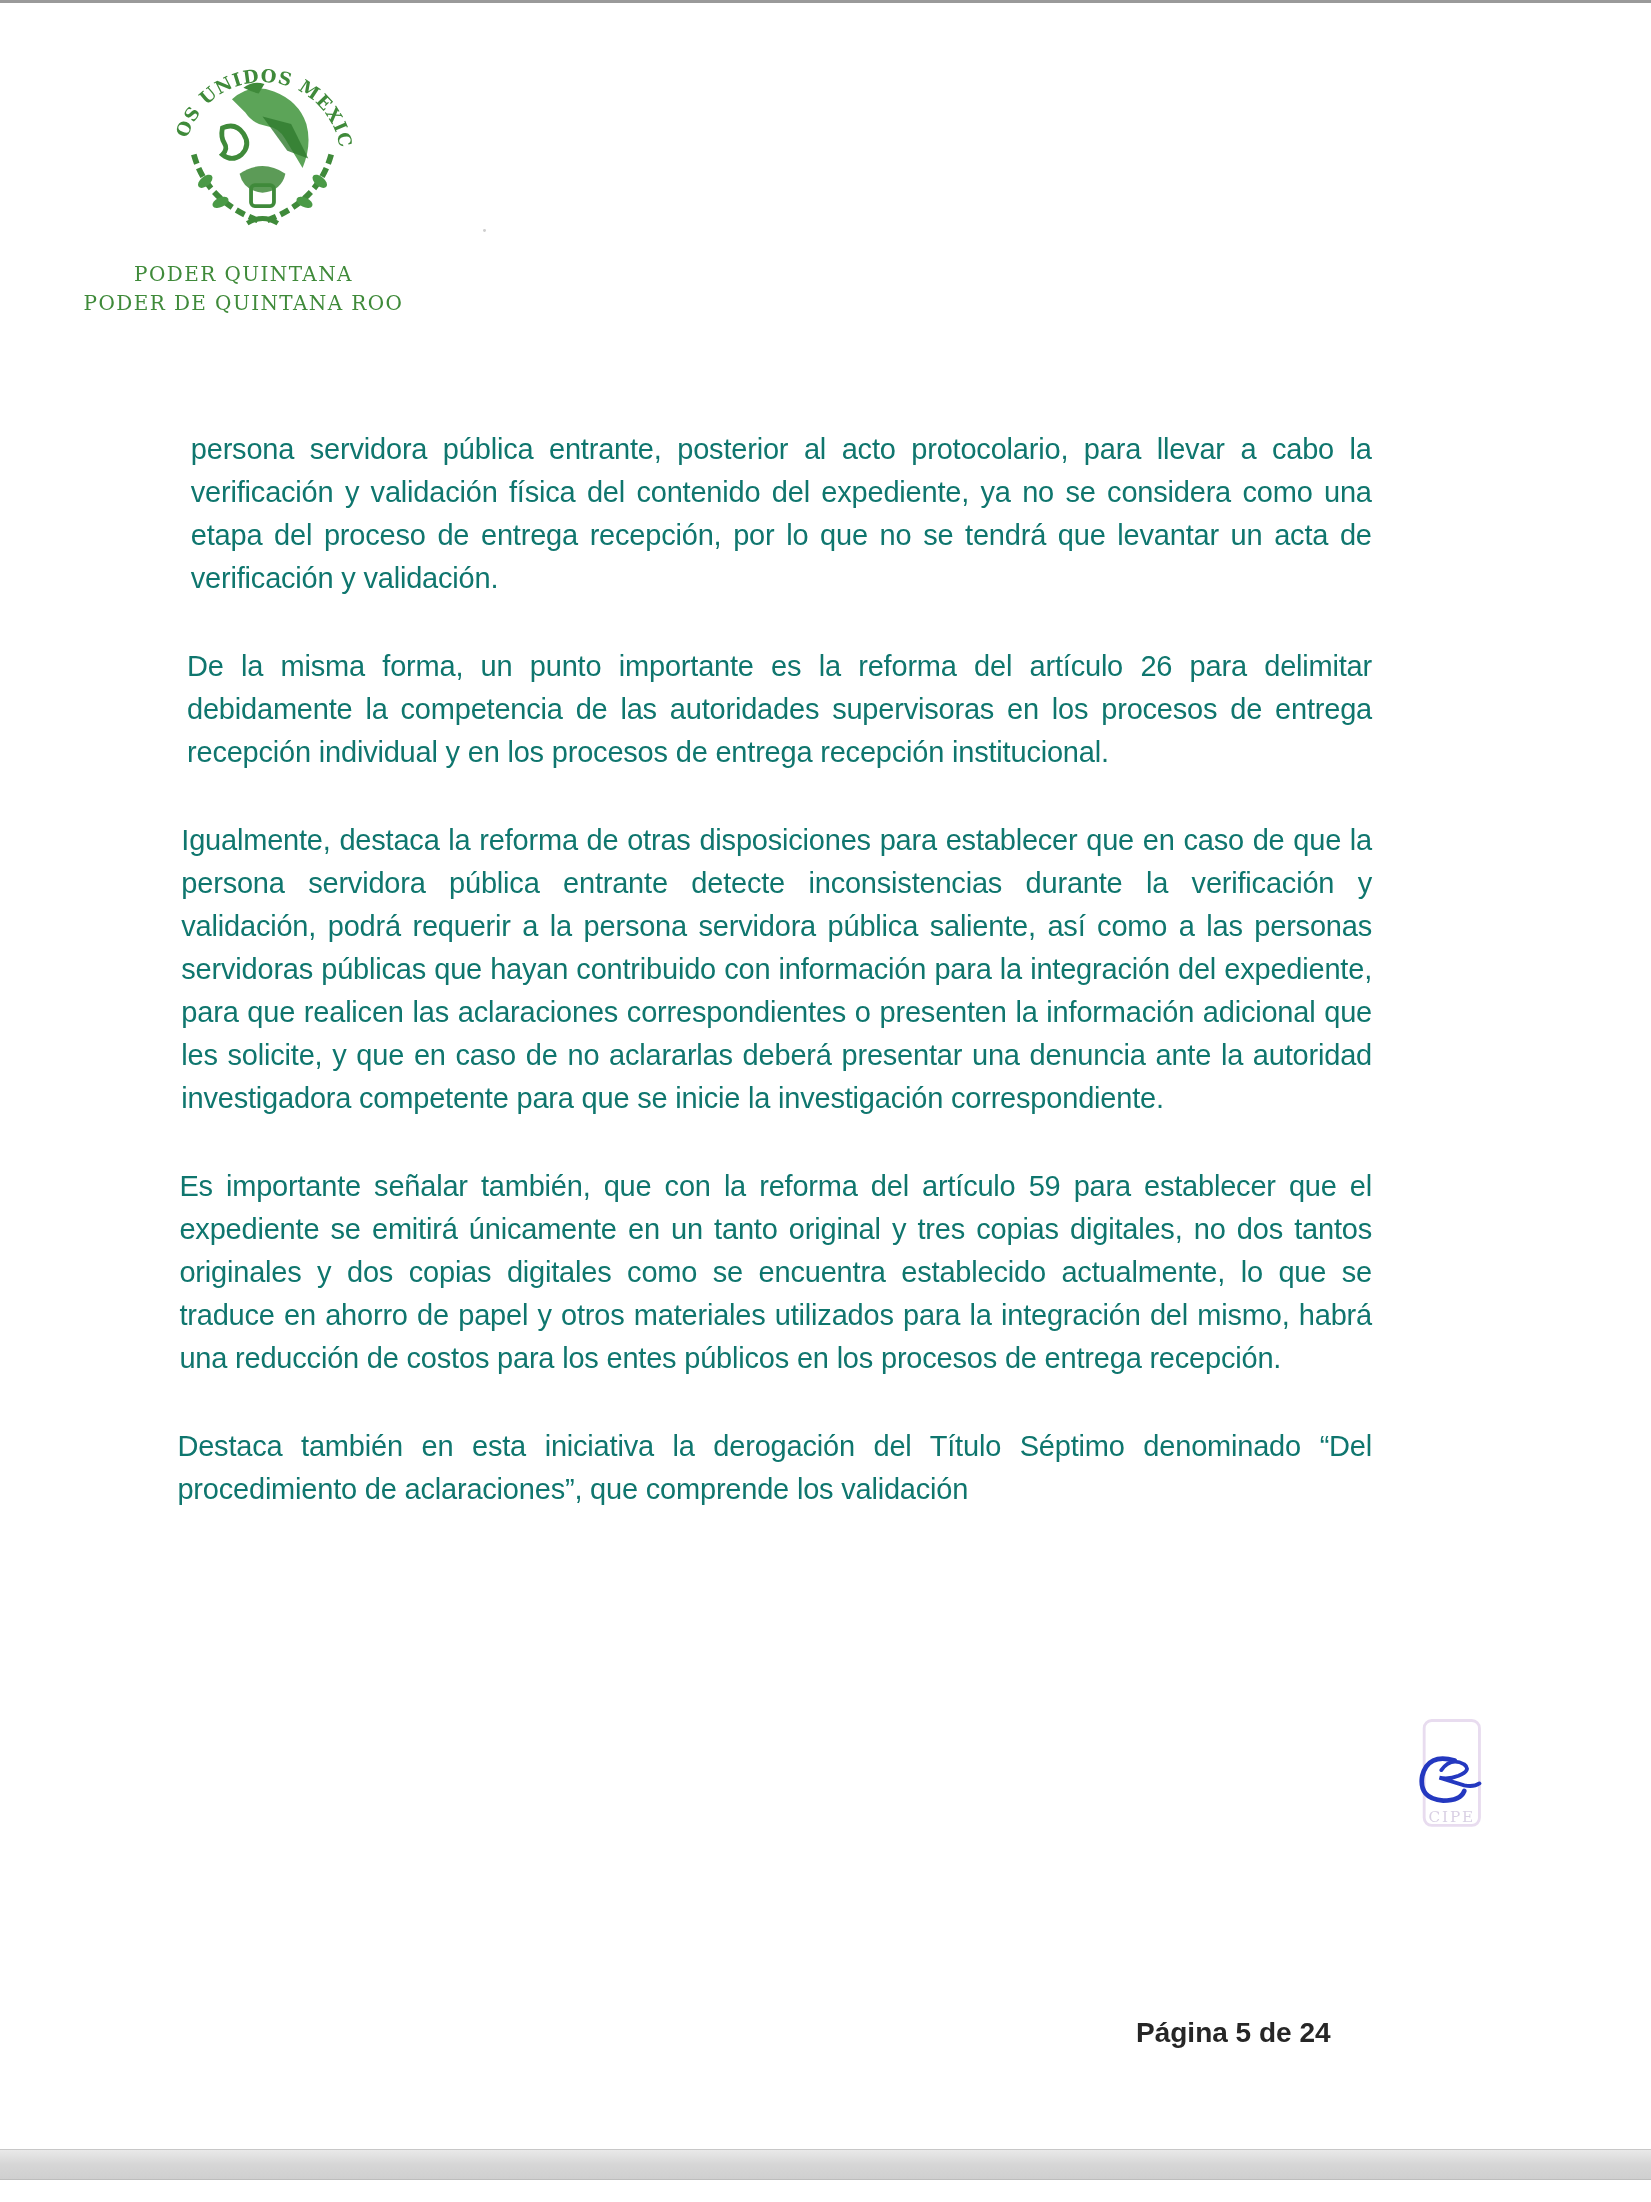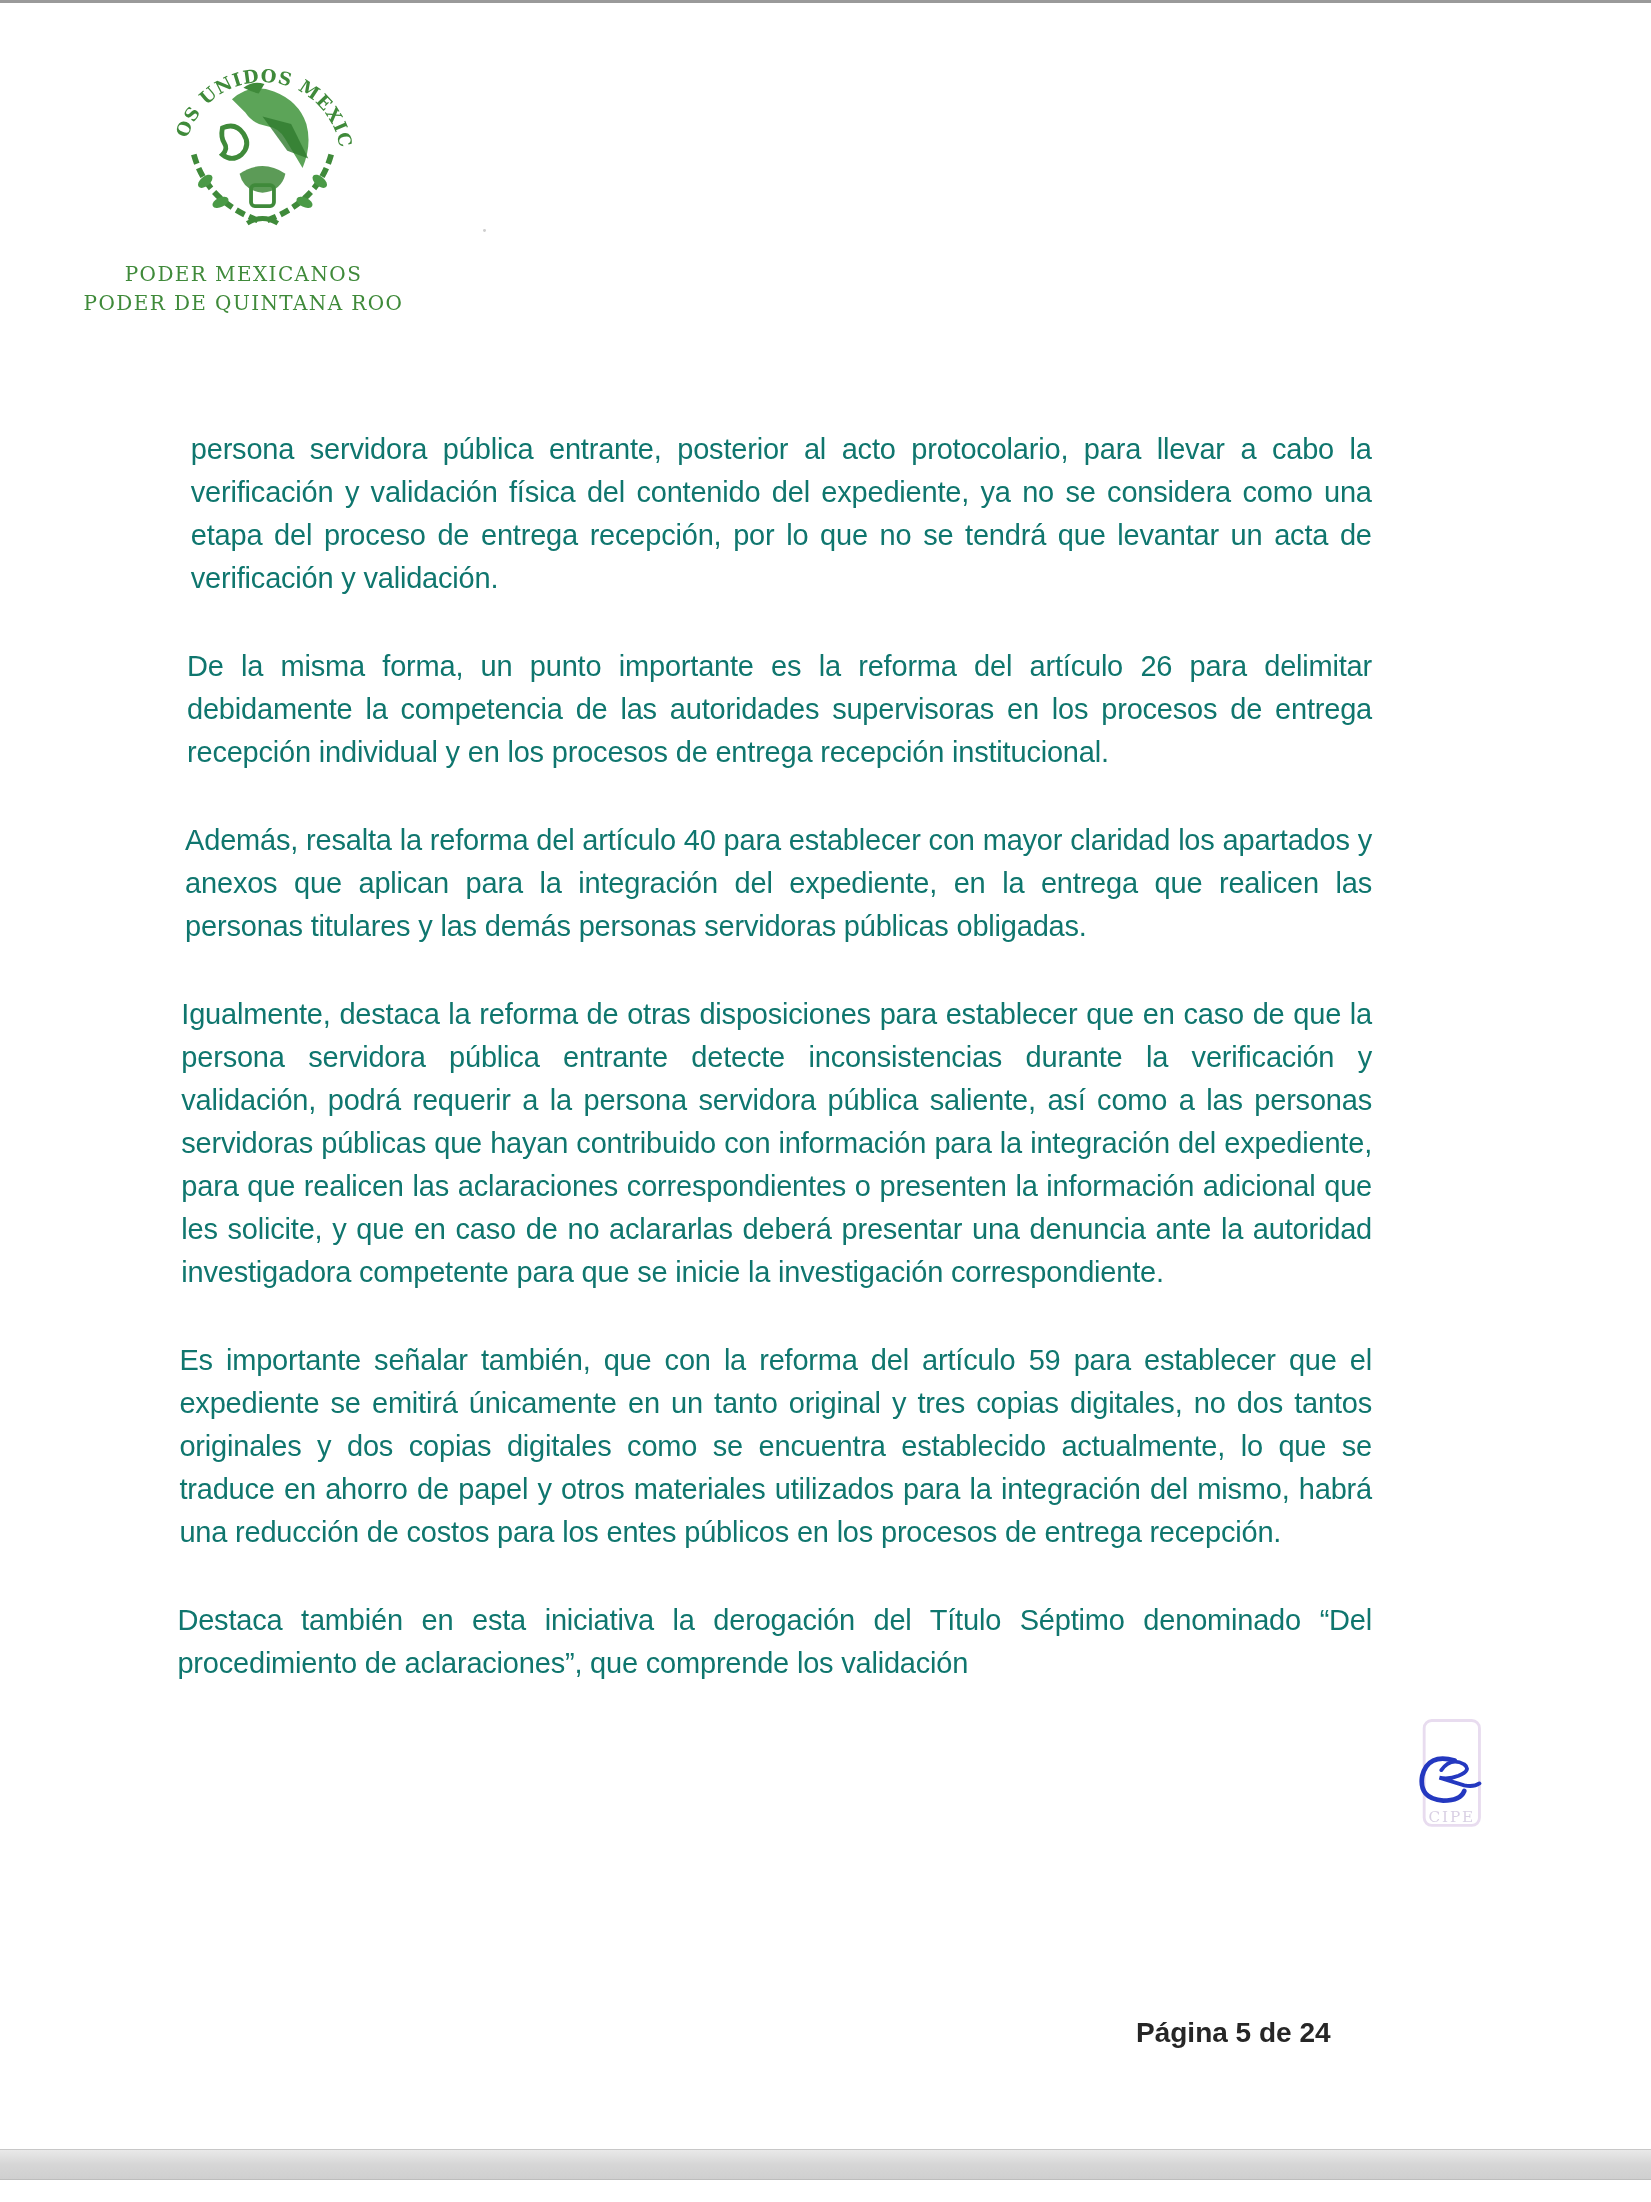"PODER MEXICANOS" div { text: MEXICANOS -> QUINTANA }
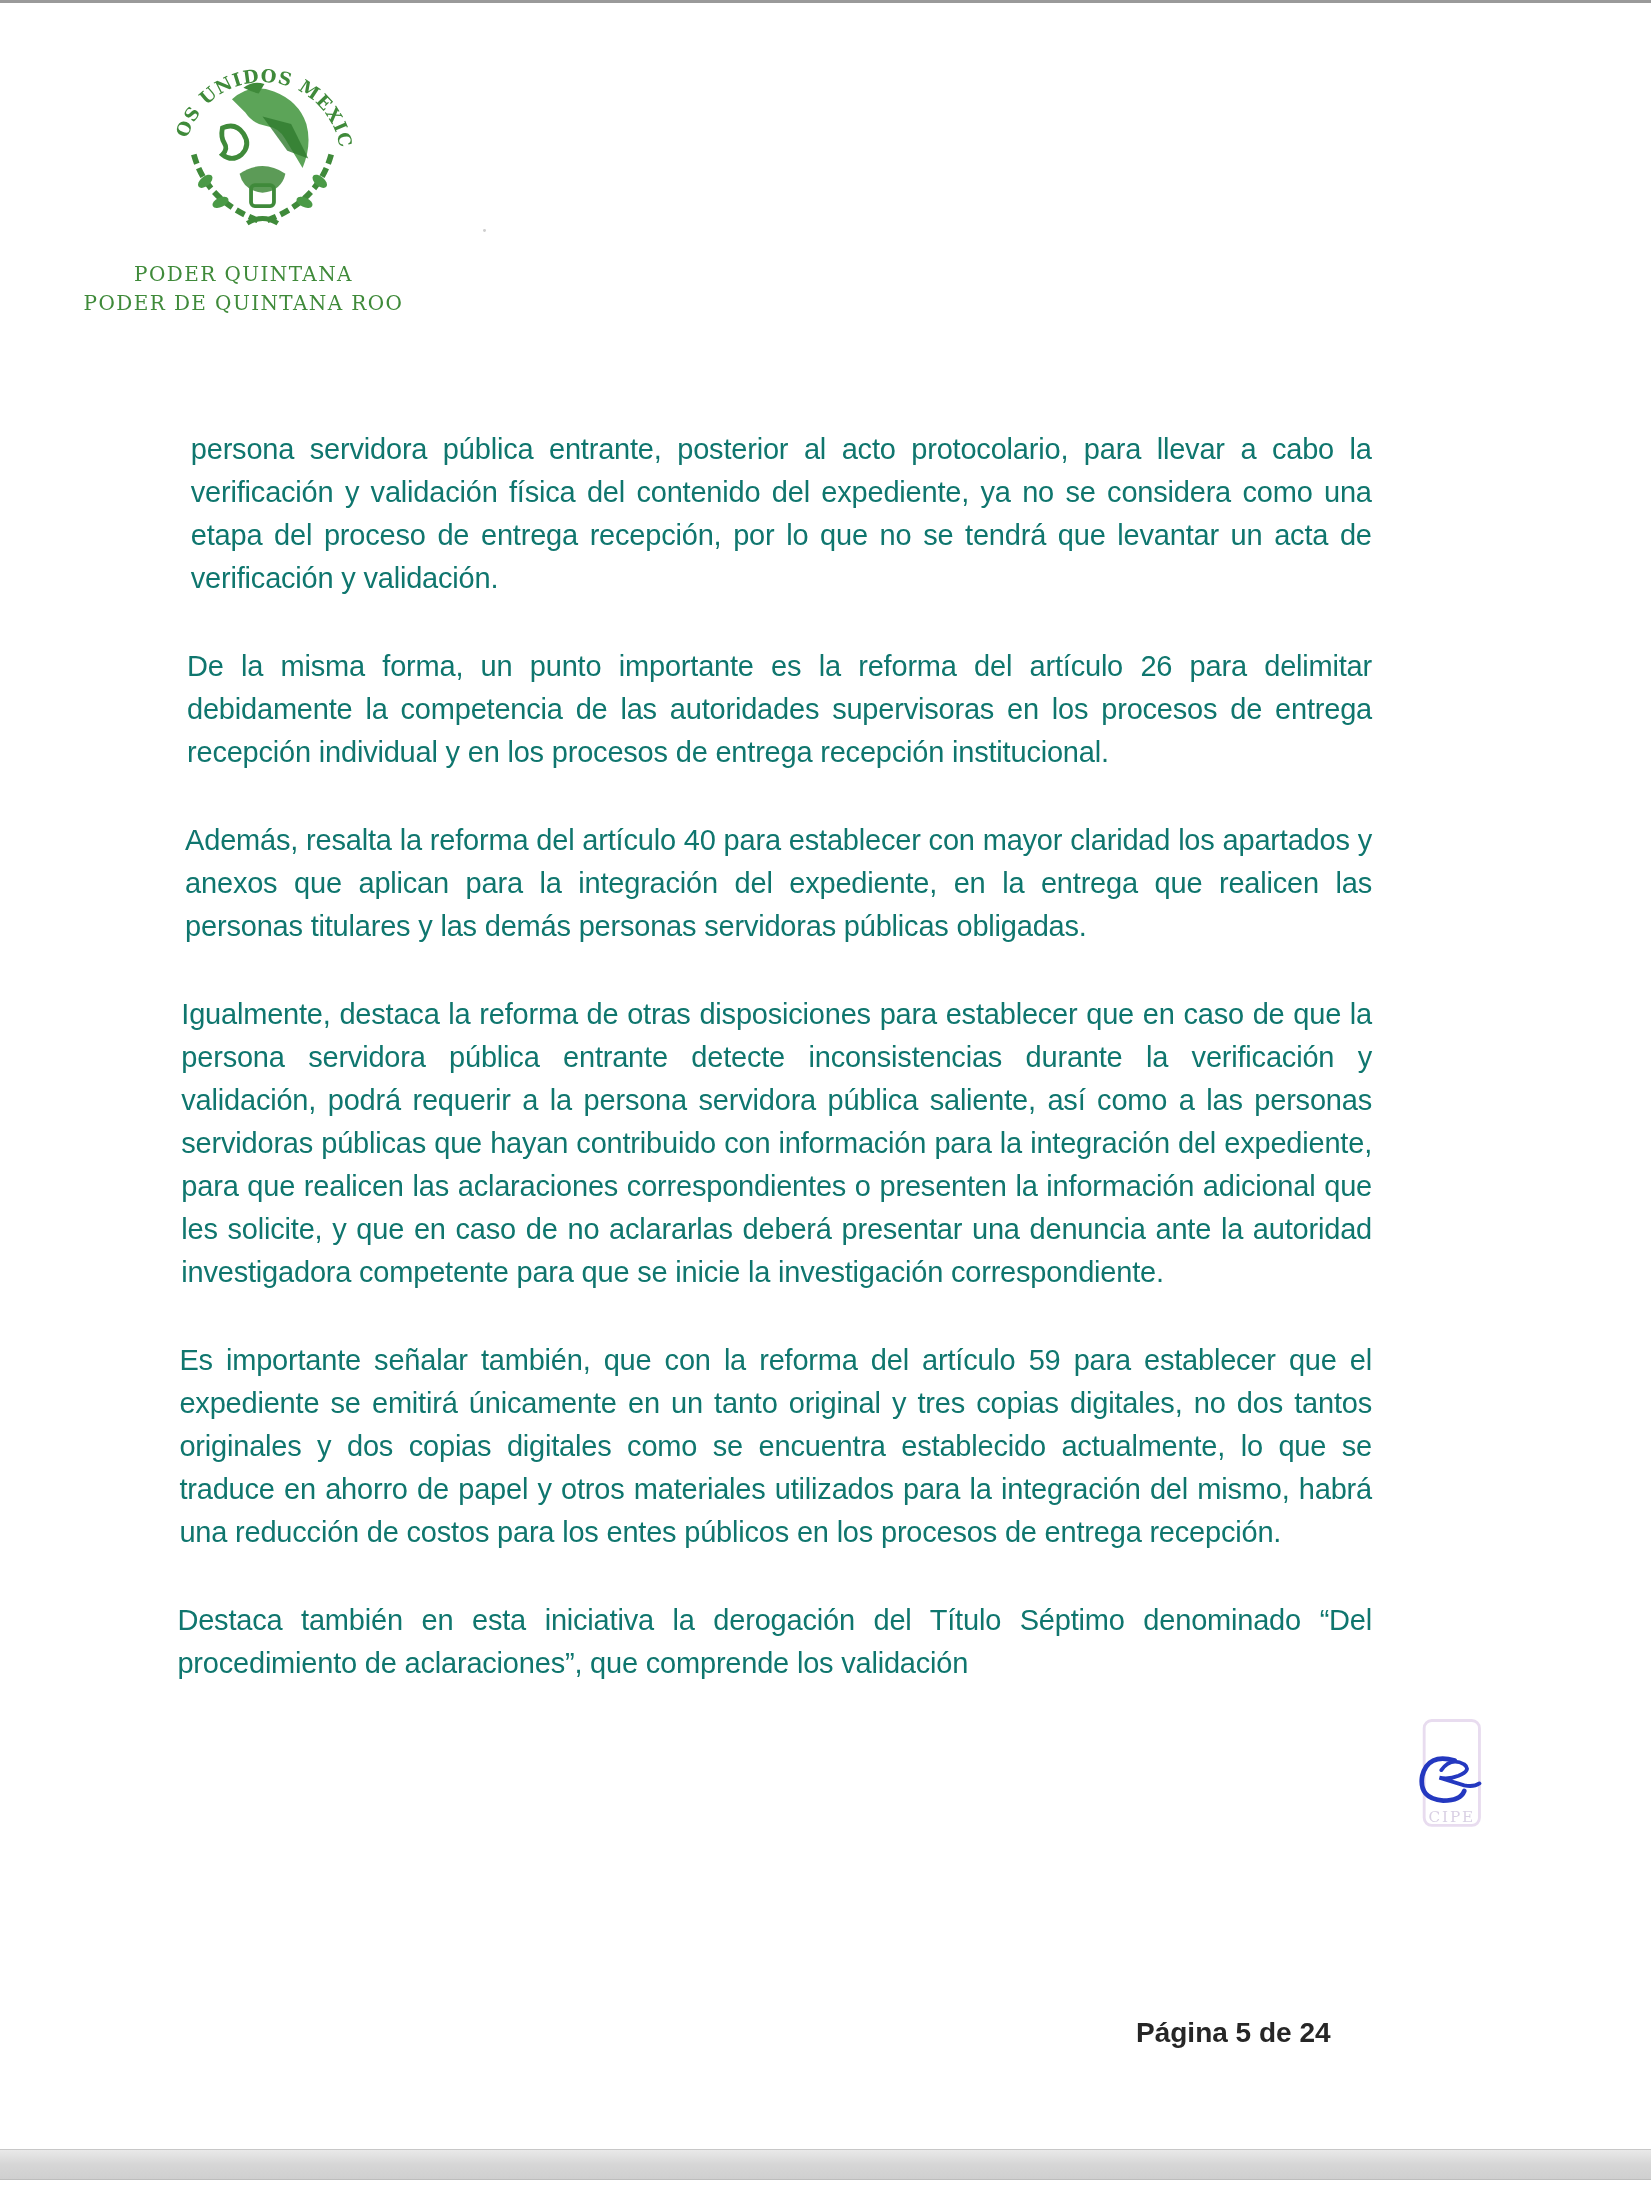"Además, resalta la reforma del" p.para { html: <p>Además, resalta la reforma del artículo 40 para establecer con mayor claridad los apartados y anexos que aplican para la integración del expediente, en la entrega que realicen las personas titulares y las demás personas servidoras públicas obligadas.</p> -> none }
